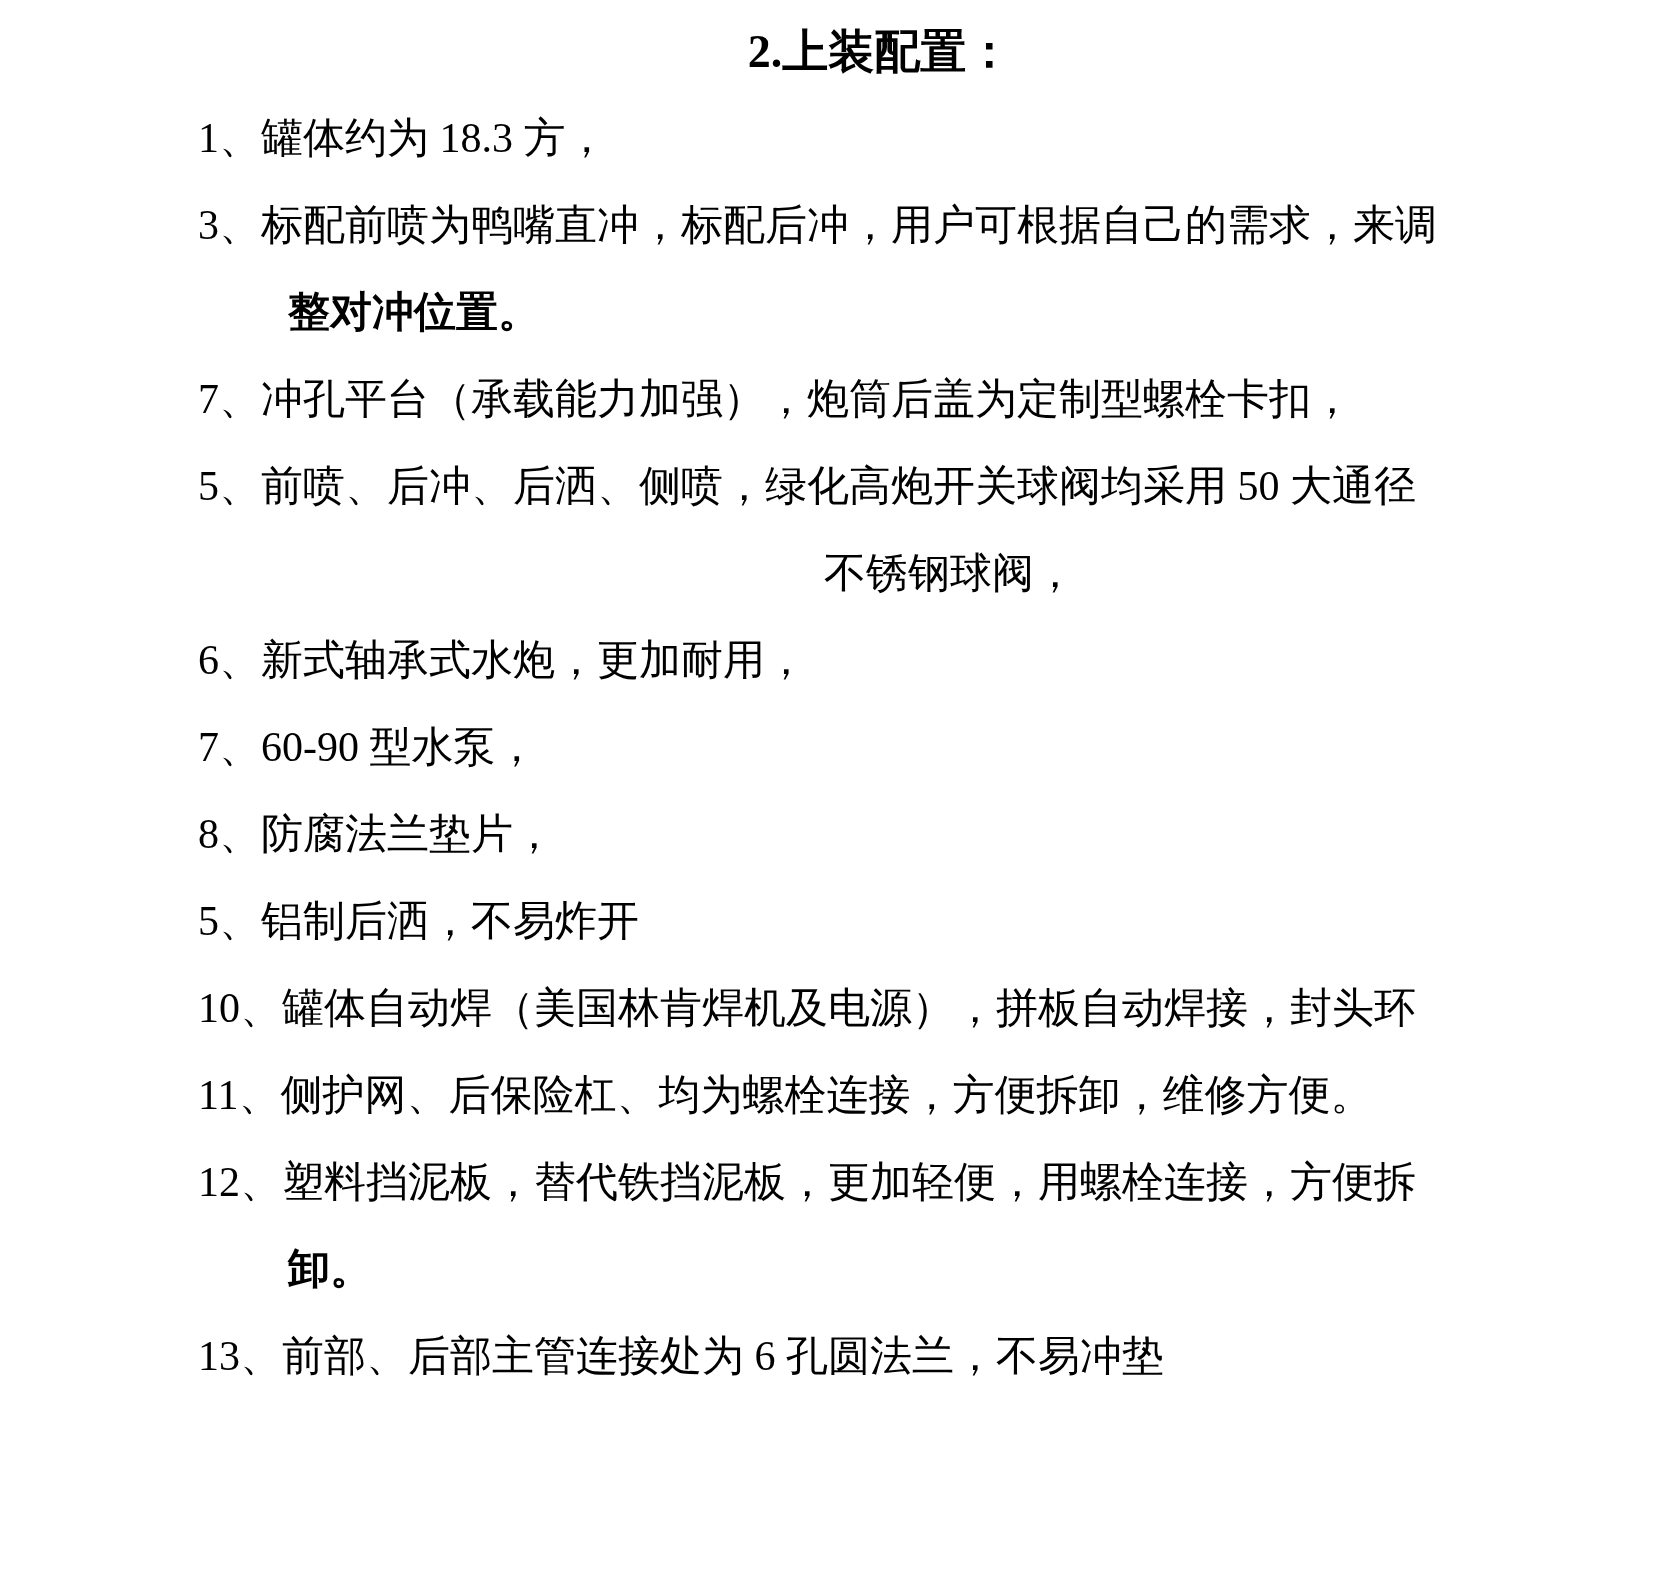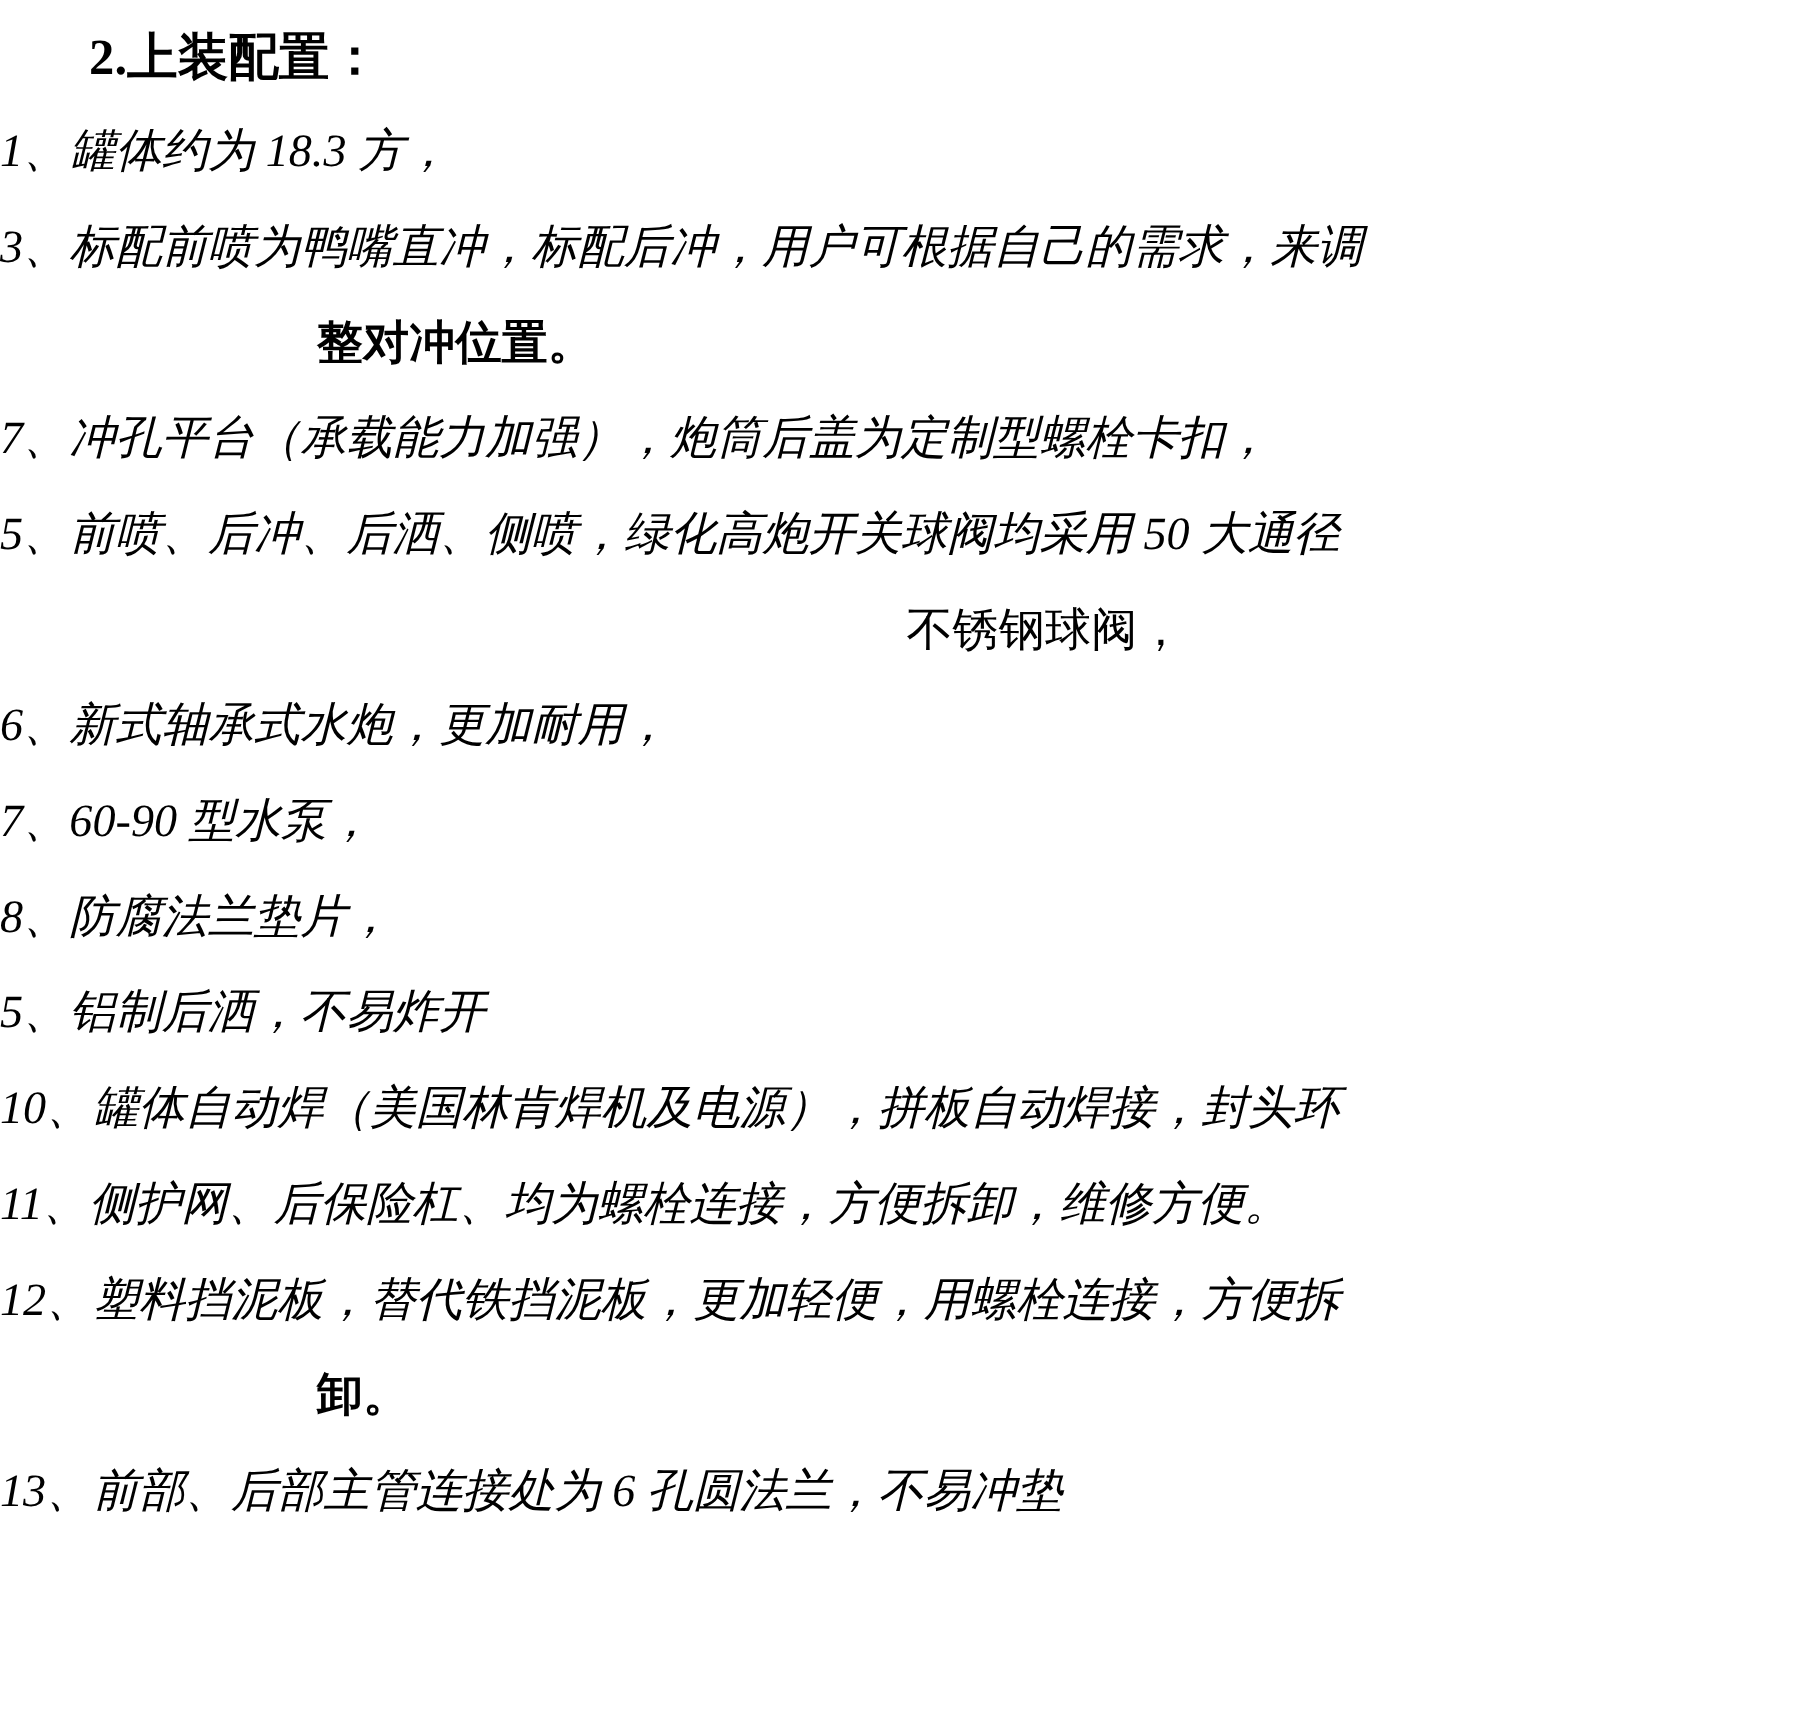"2.上装配置：" .heading { padding-left: 81px -> 106px; text-align: none -> center }
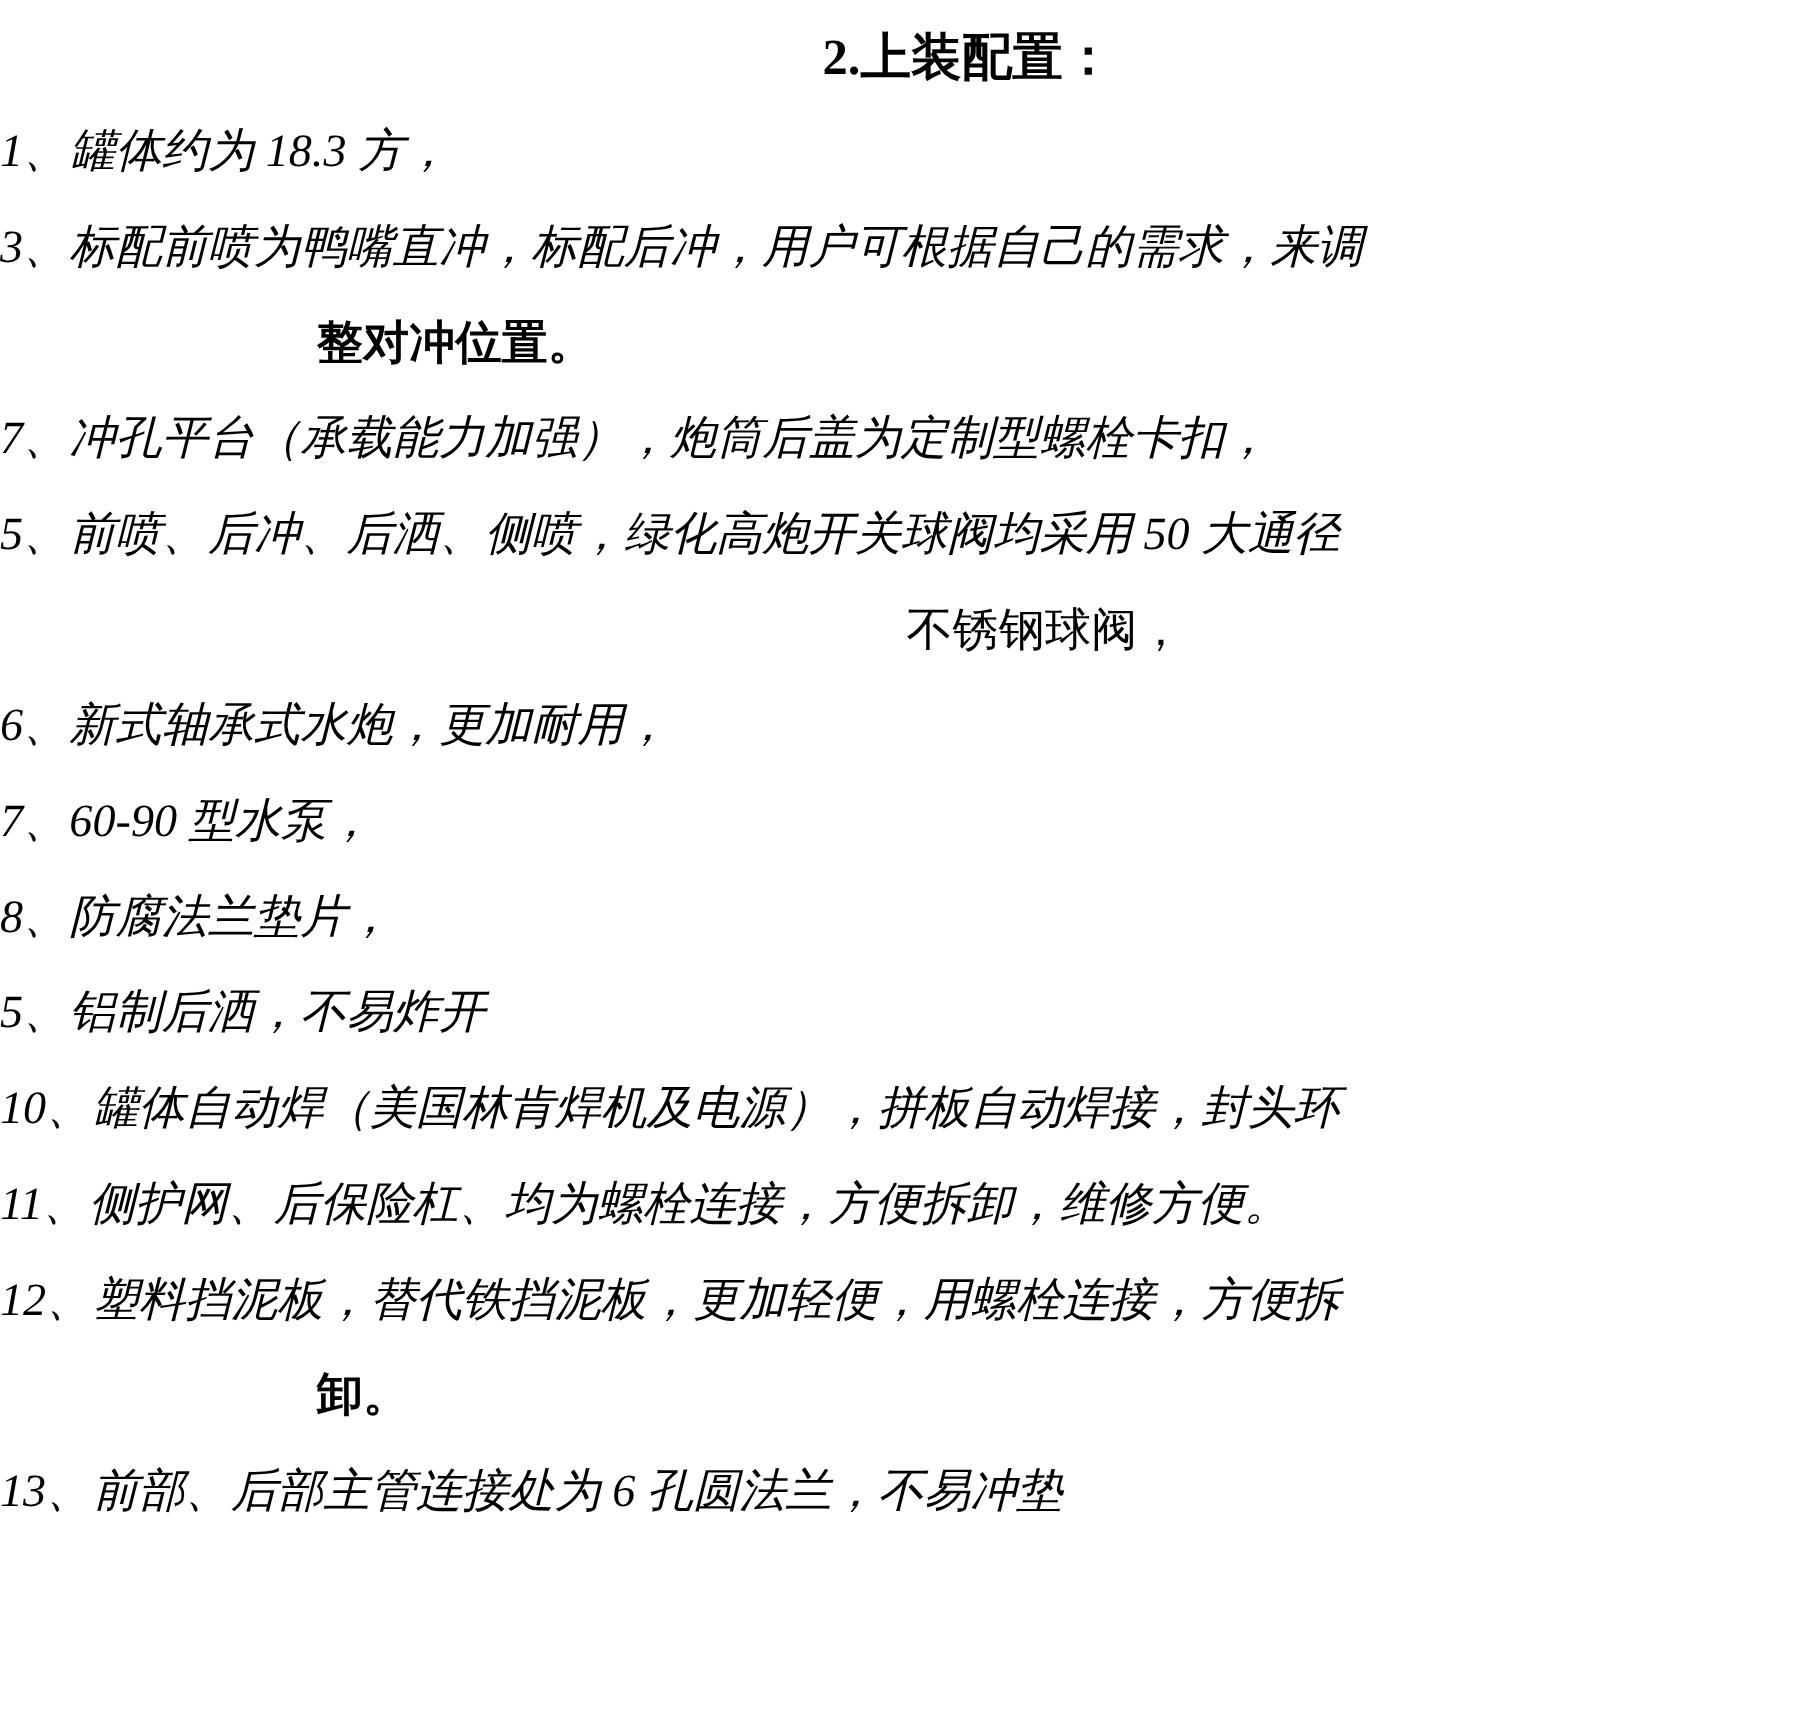"1、罐体约为 18.3 方，" .indent-item { font-style: italic -> none; padding-left: none -> 198px }
